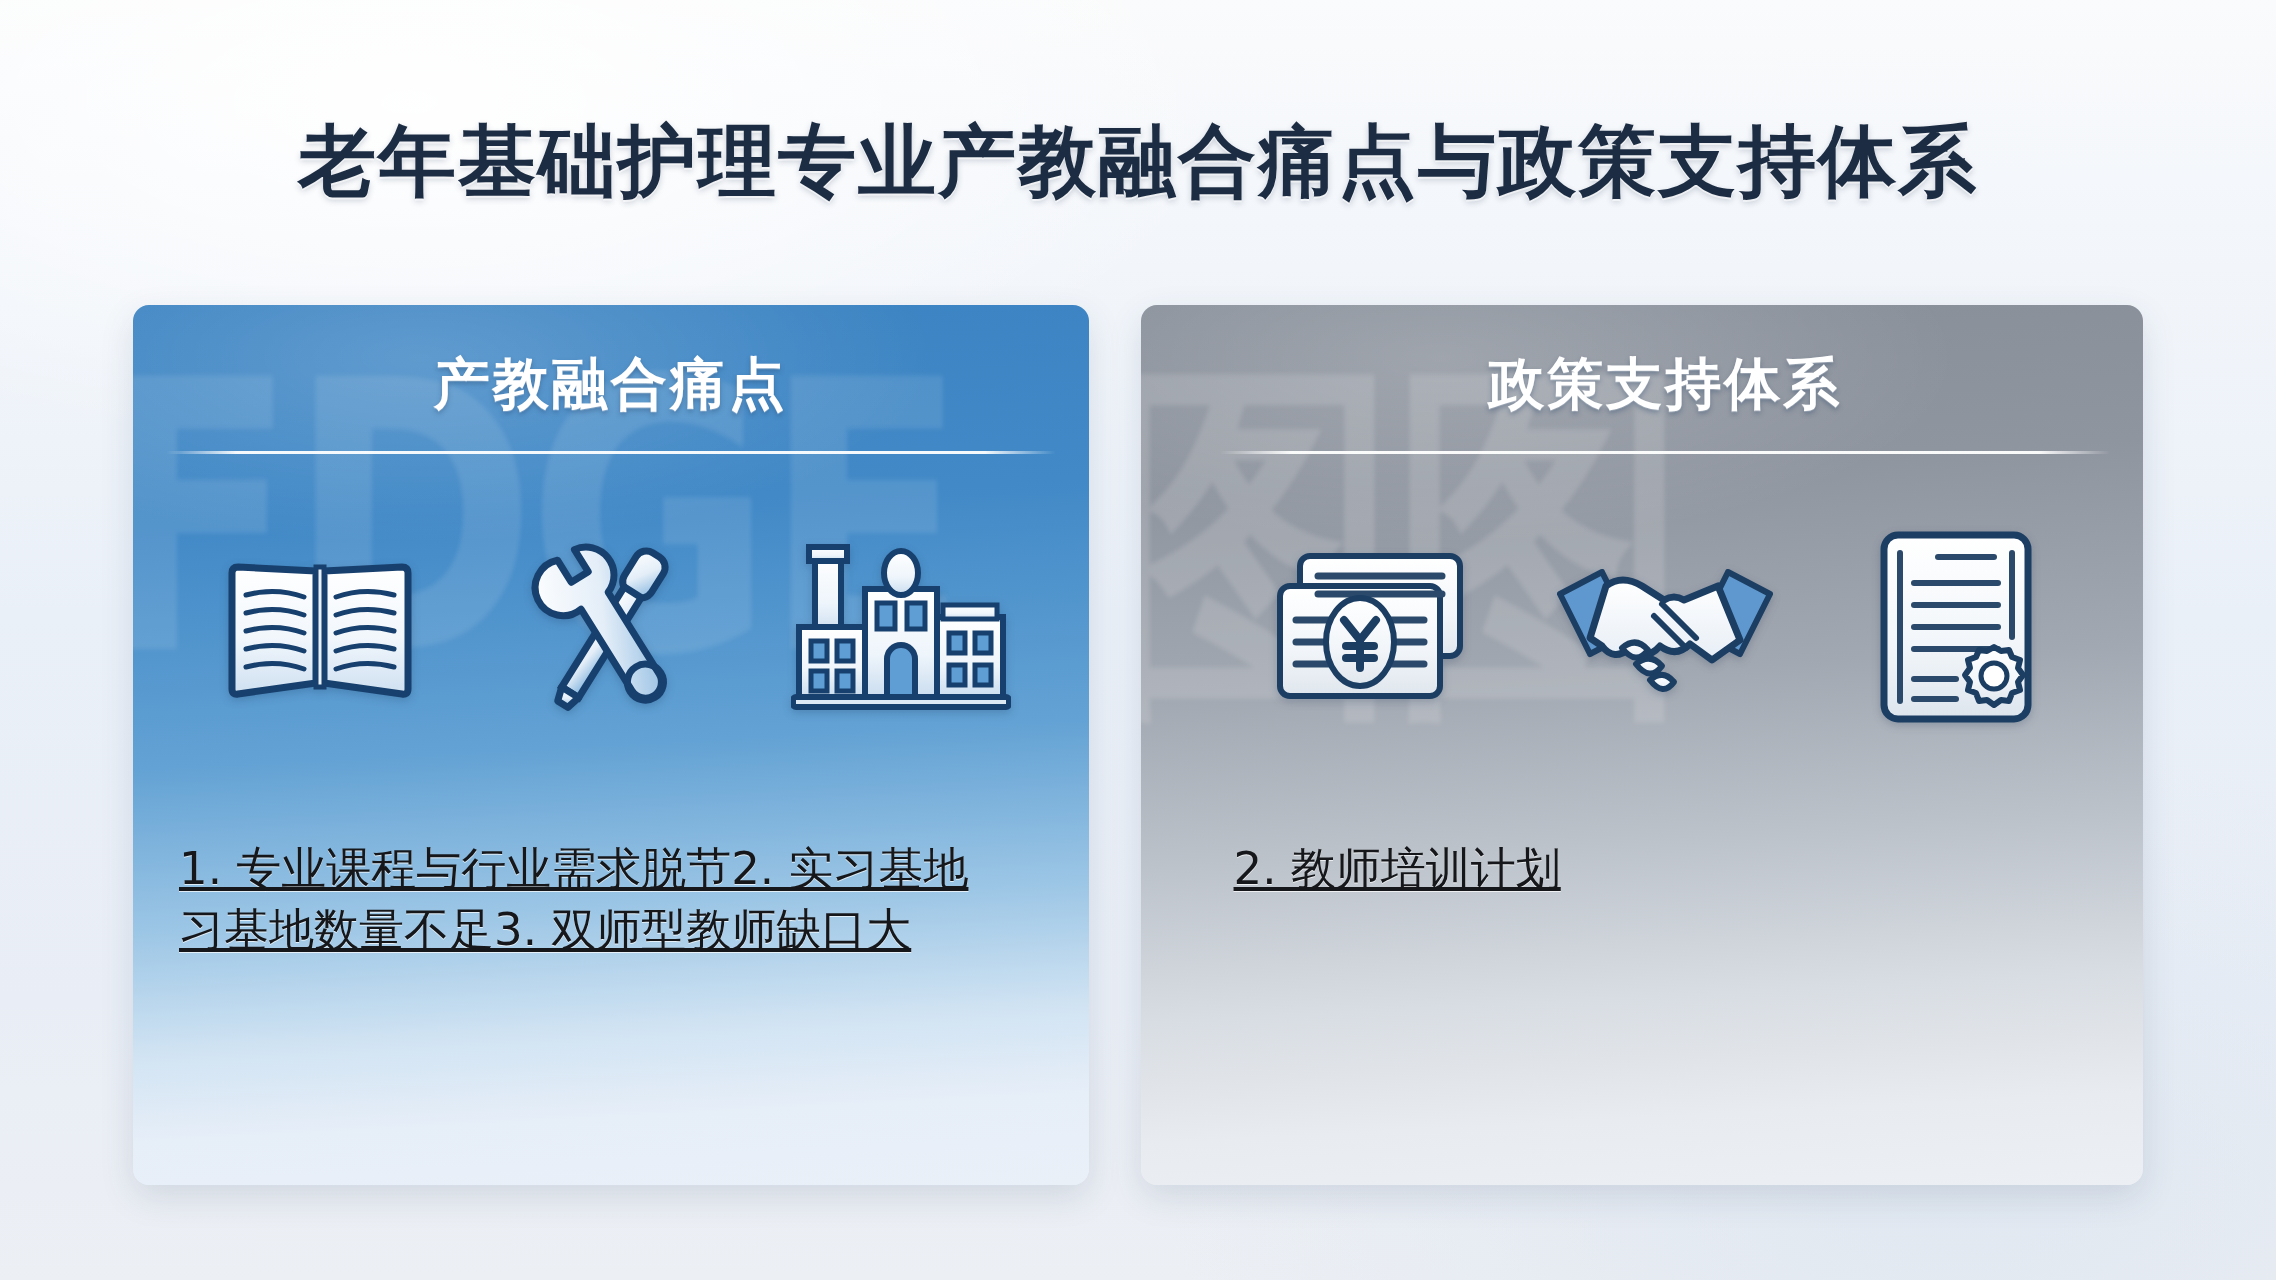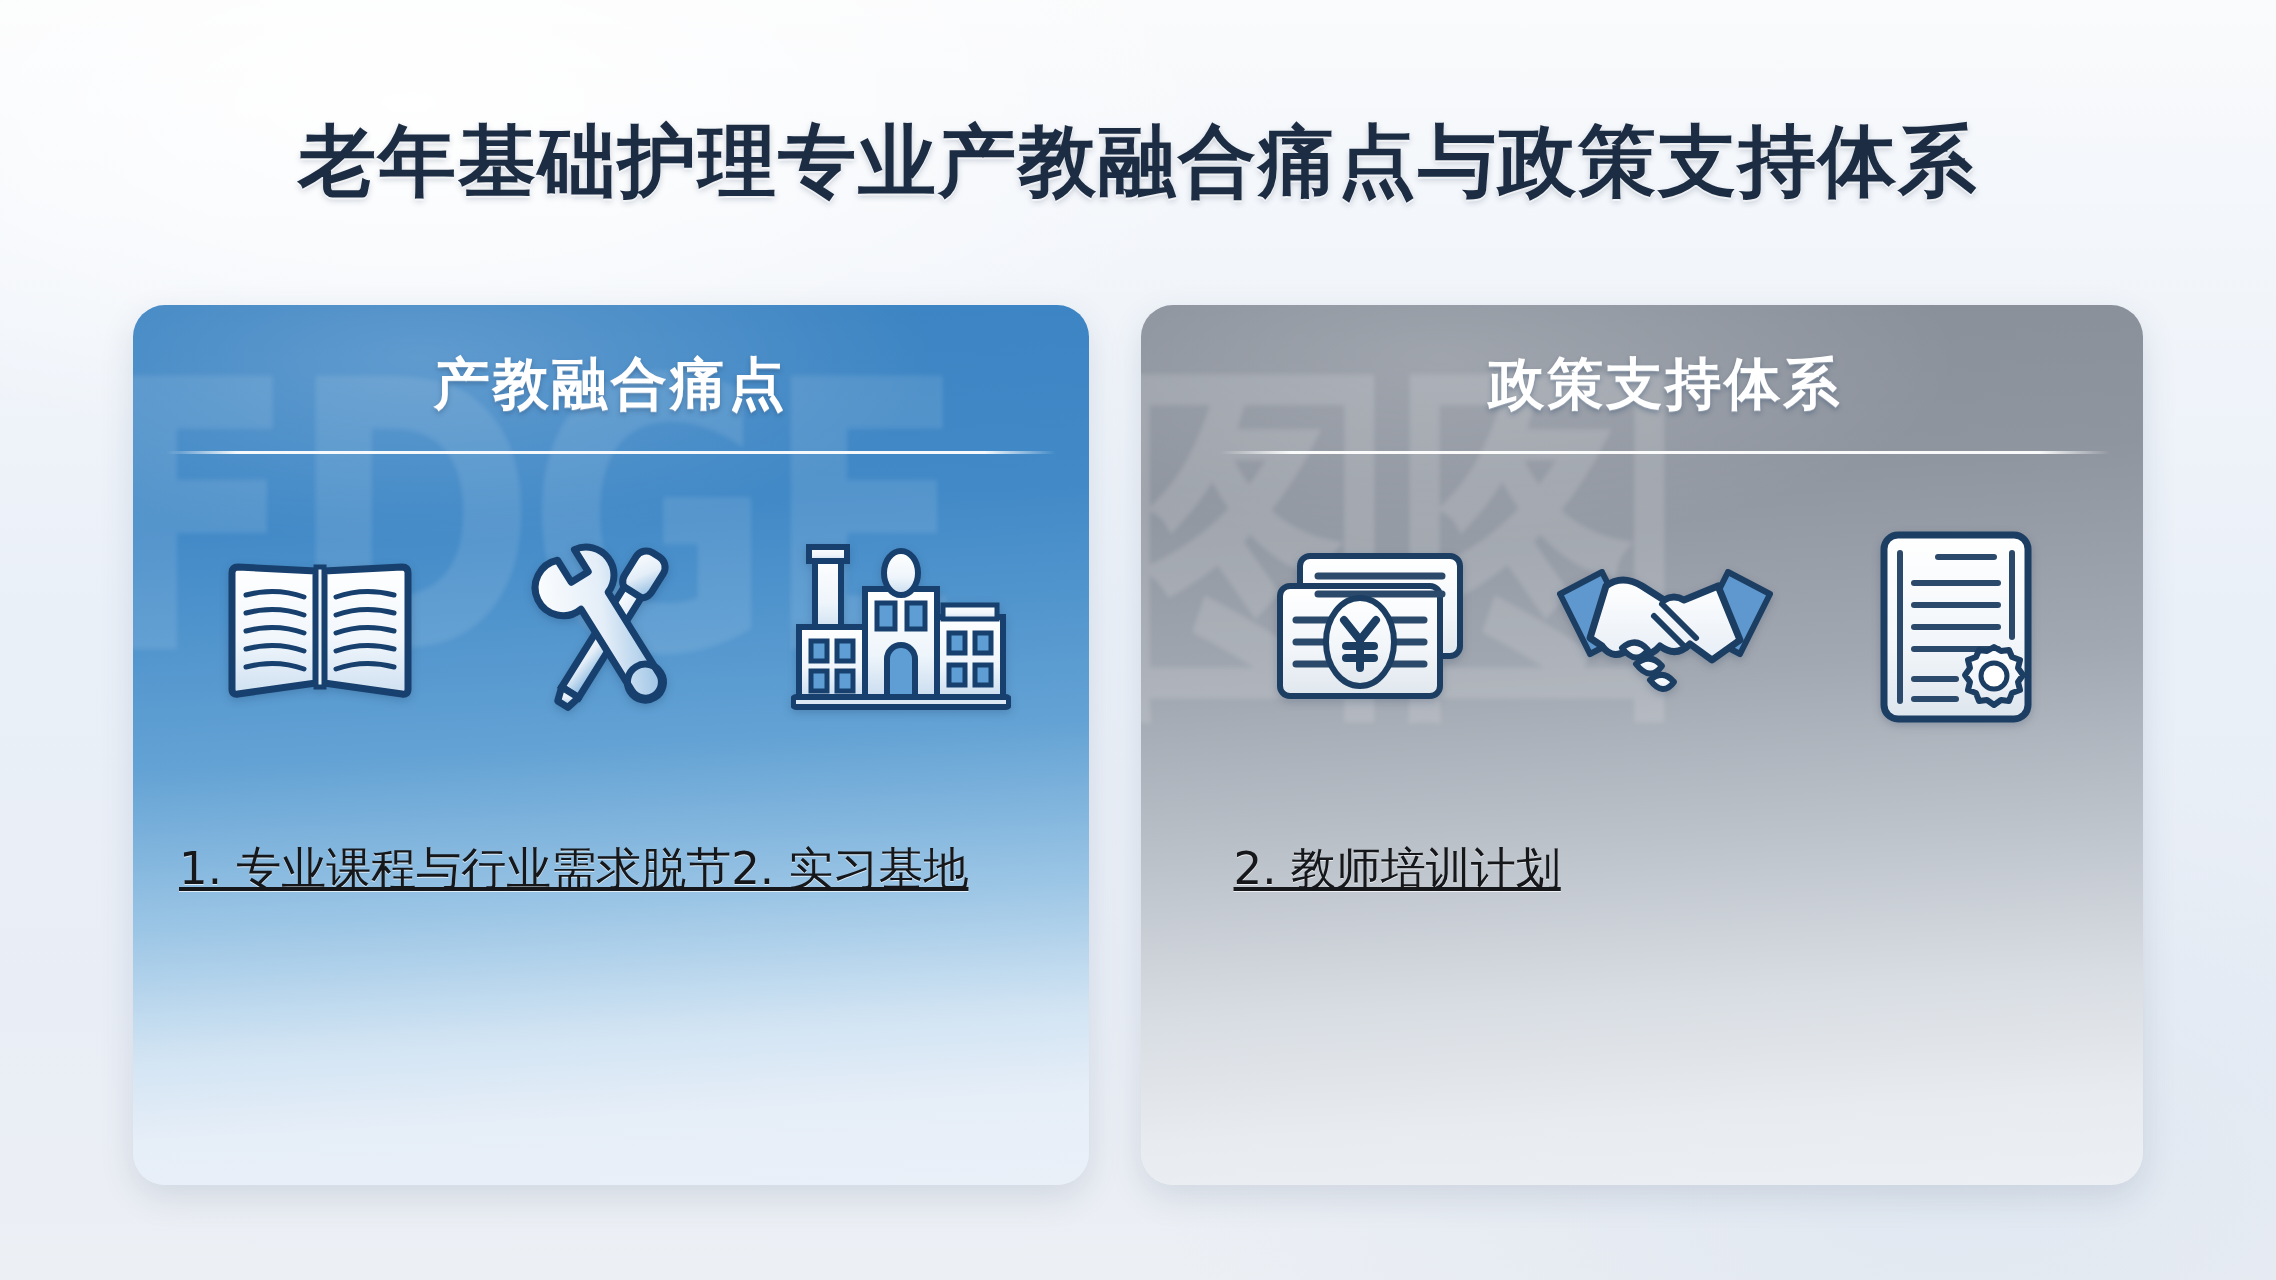"产教融合痛点" .card { border-radius: 32px -> 16px }
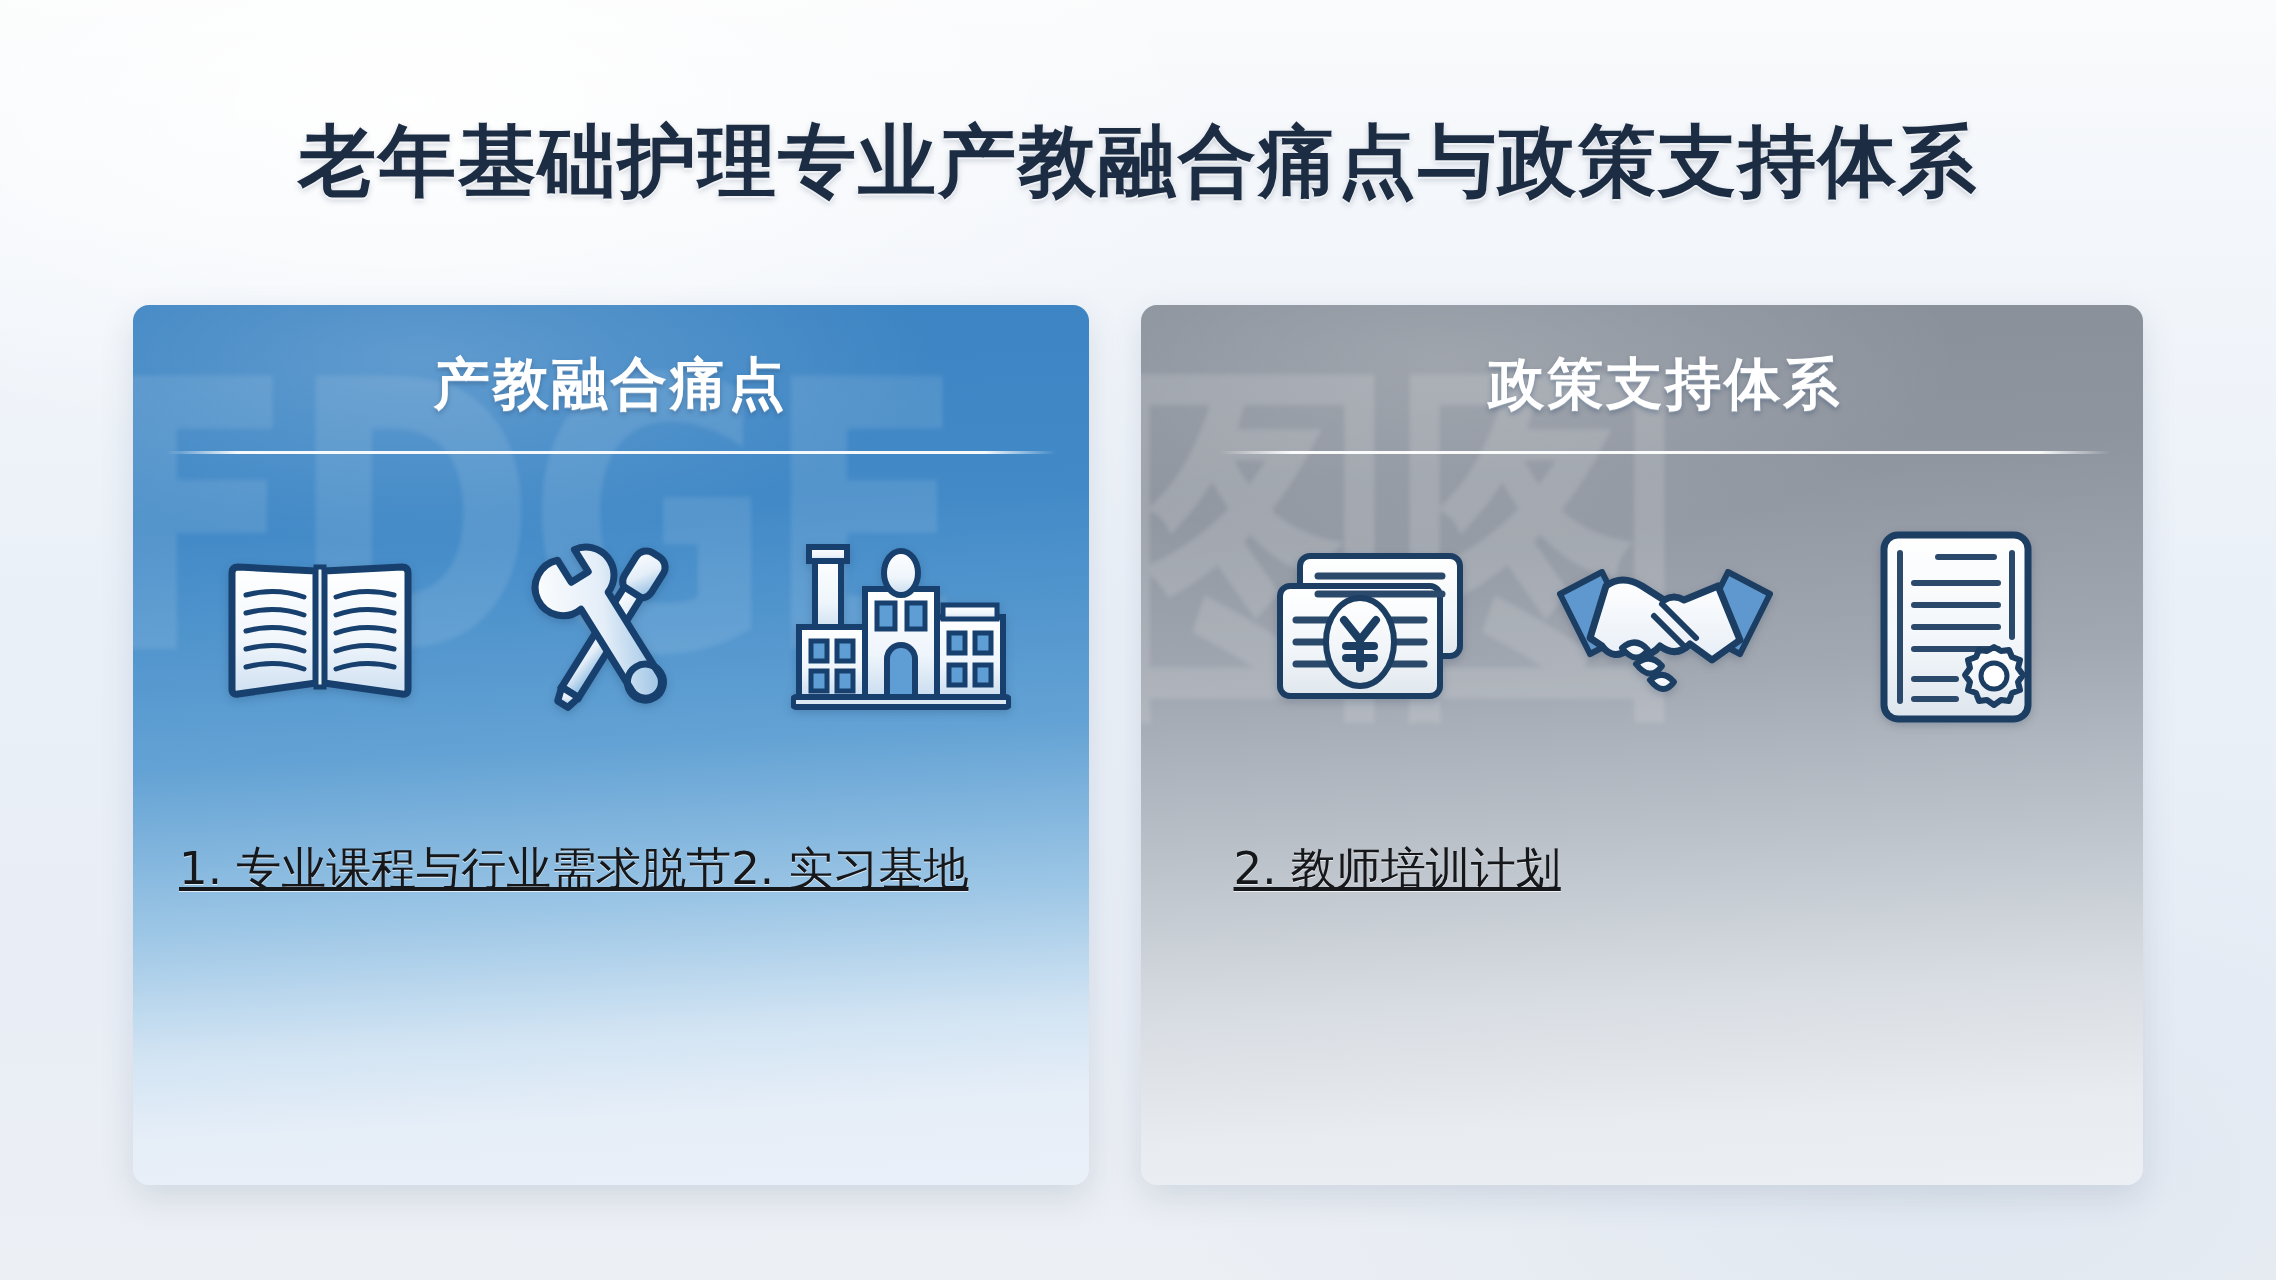"习基地数量不足3. 双师型教师缺口大" span.ln { html: none -> <span>习基地数量不足3. 双师型教师缺口大</span> }
